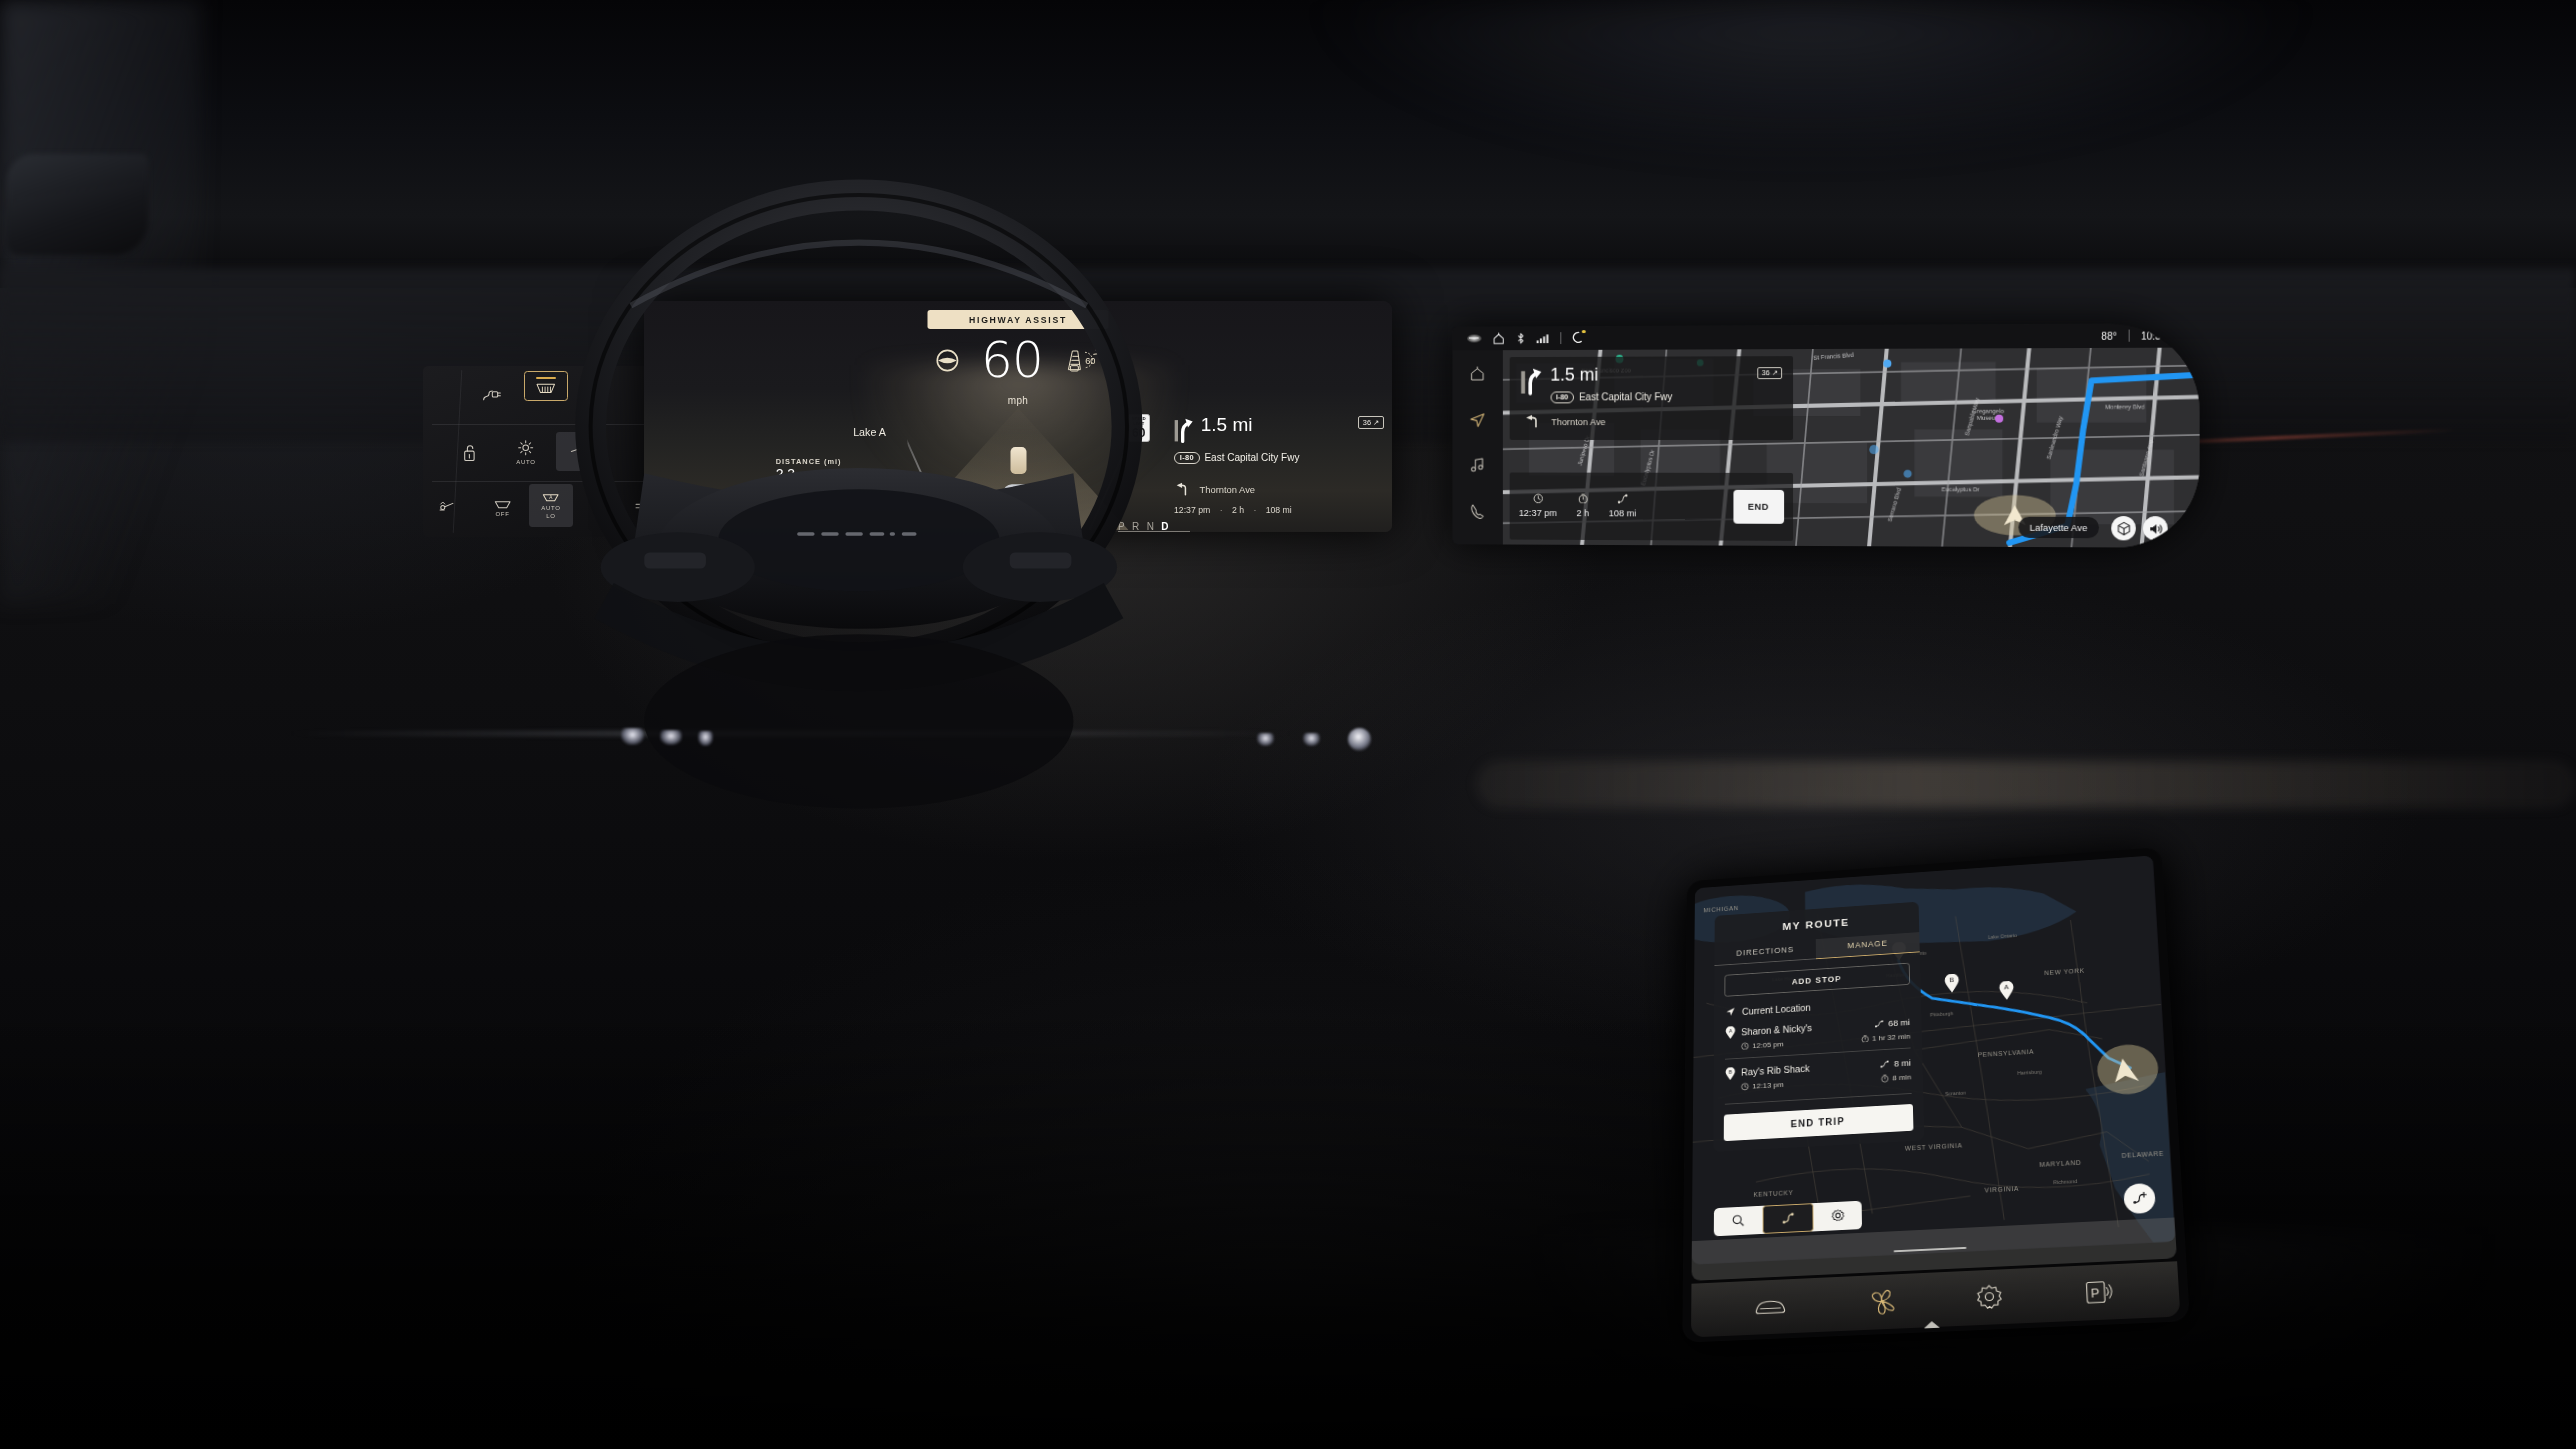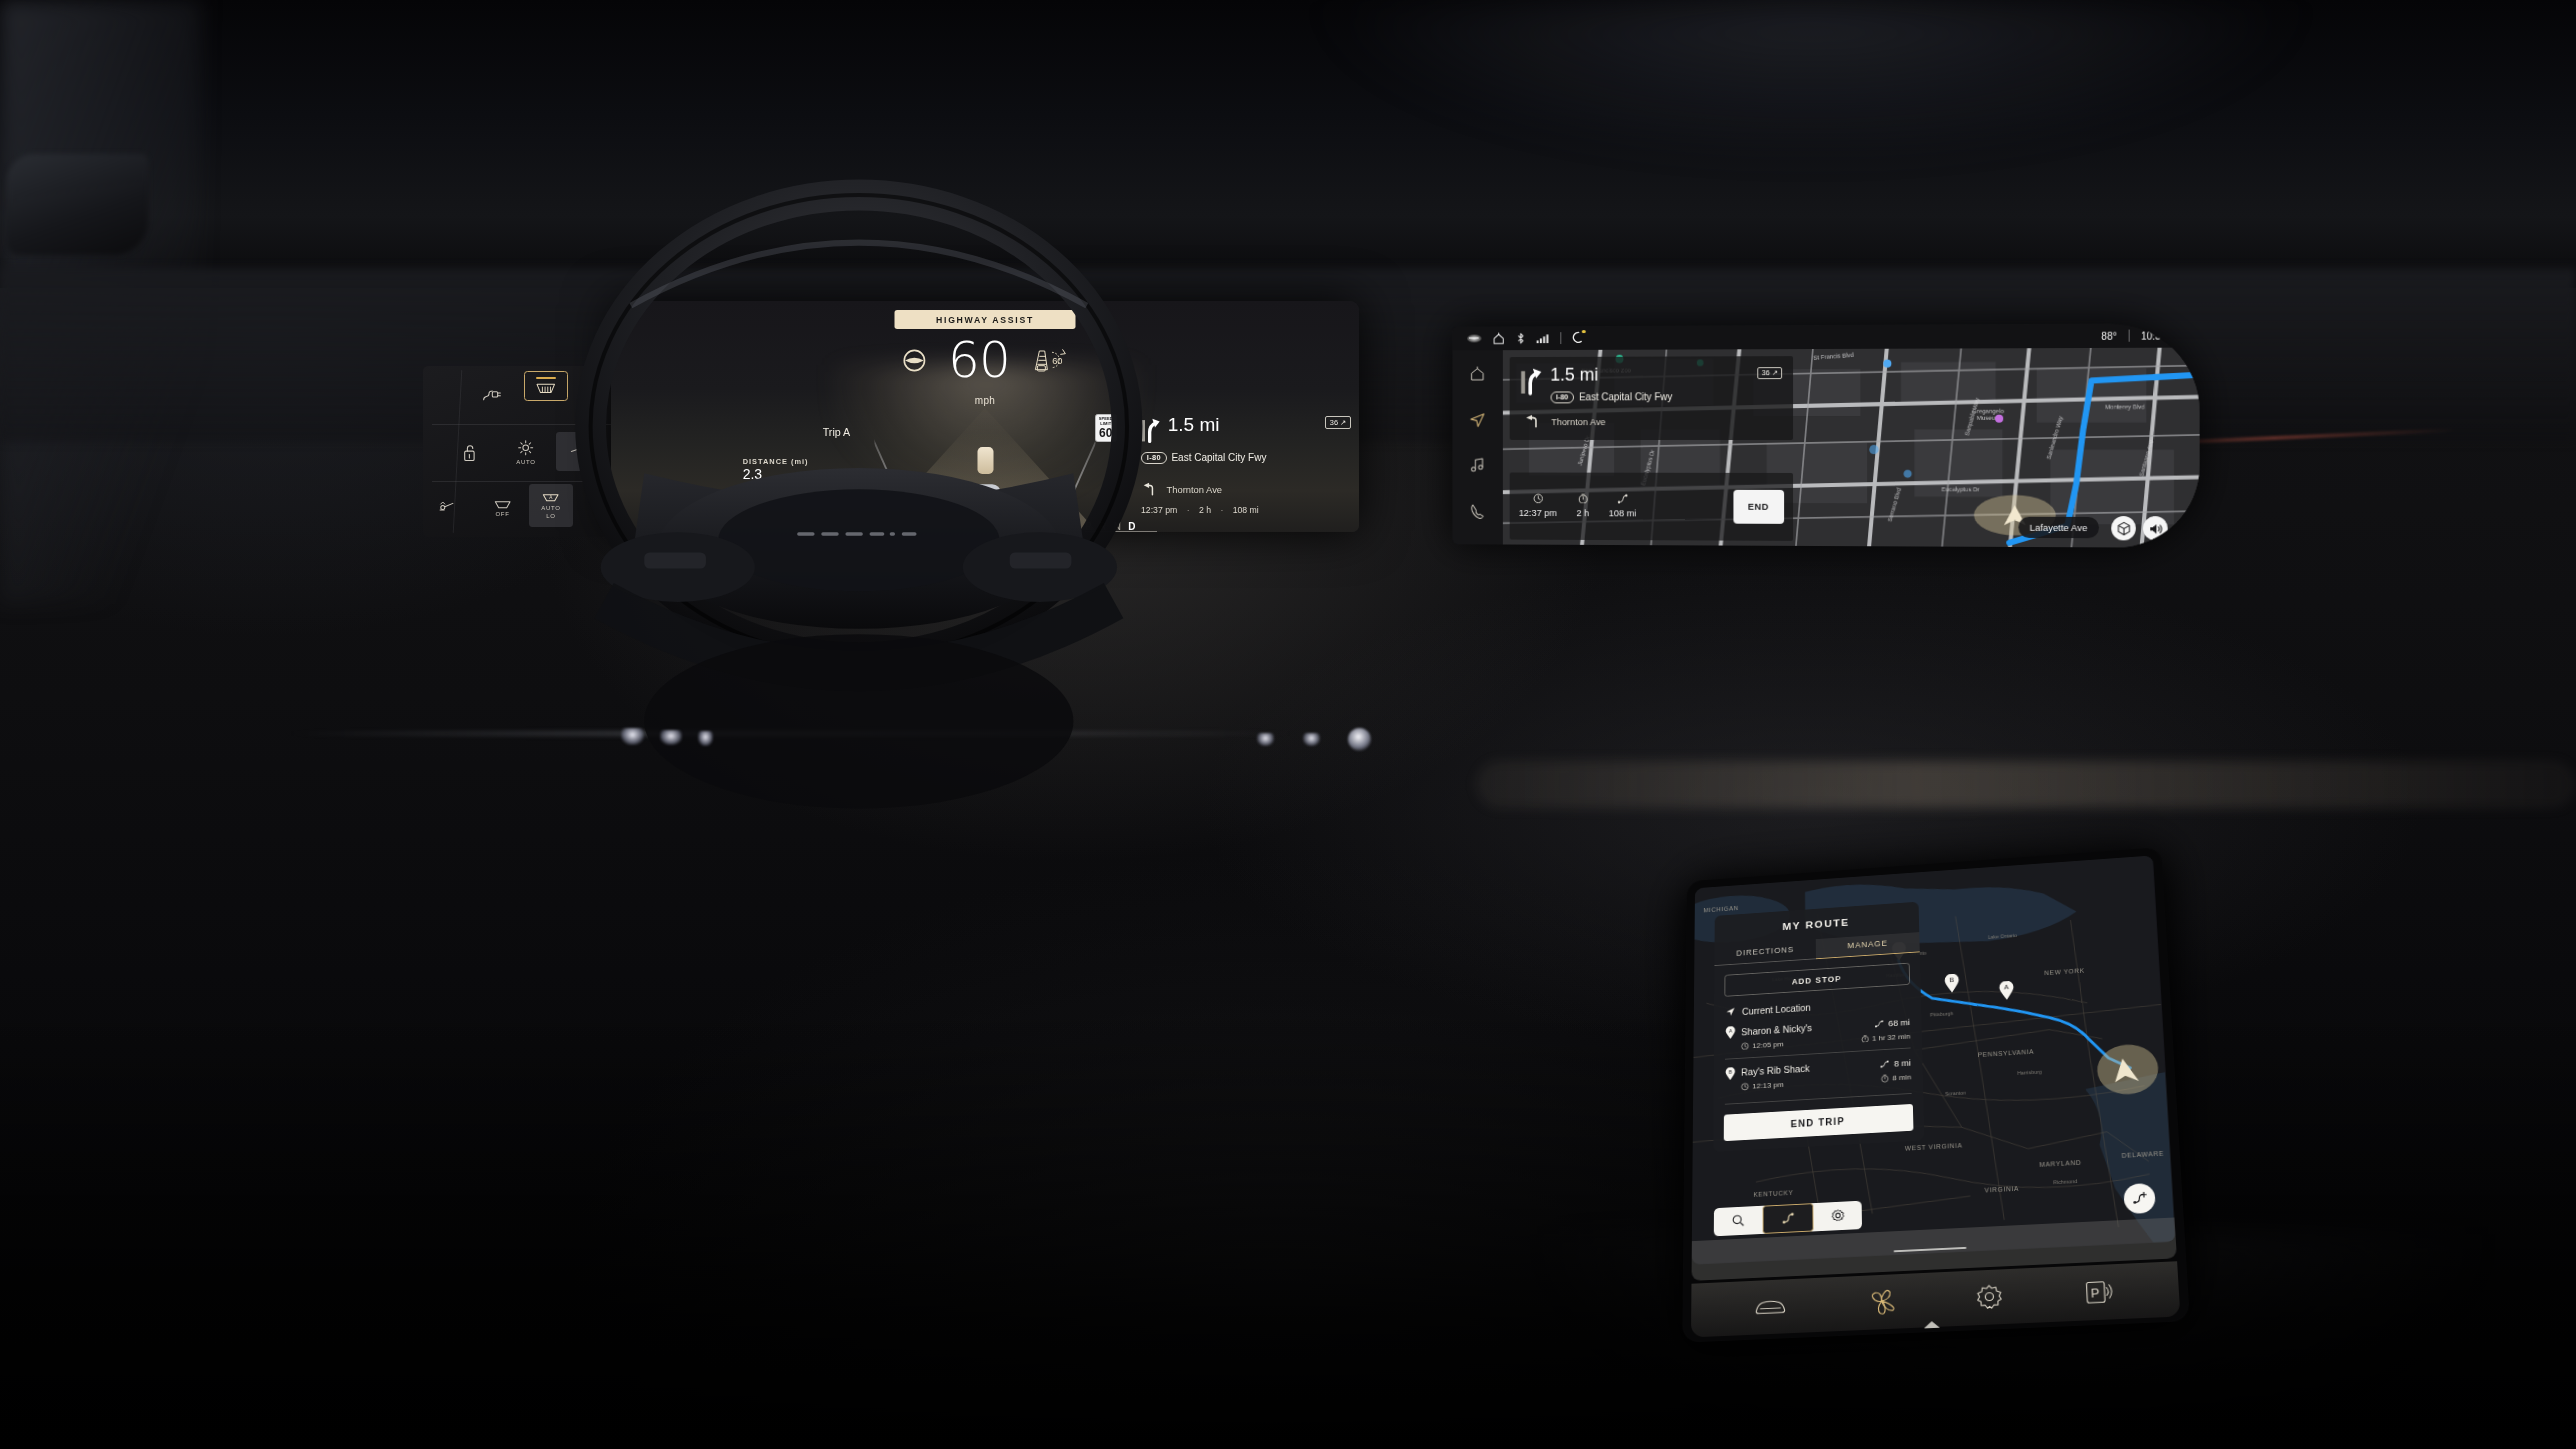"HIGHWAY ASSIST" .cluster { left: 611px -> 644px }
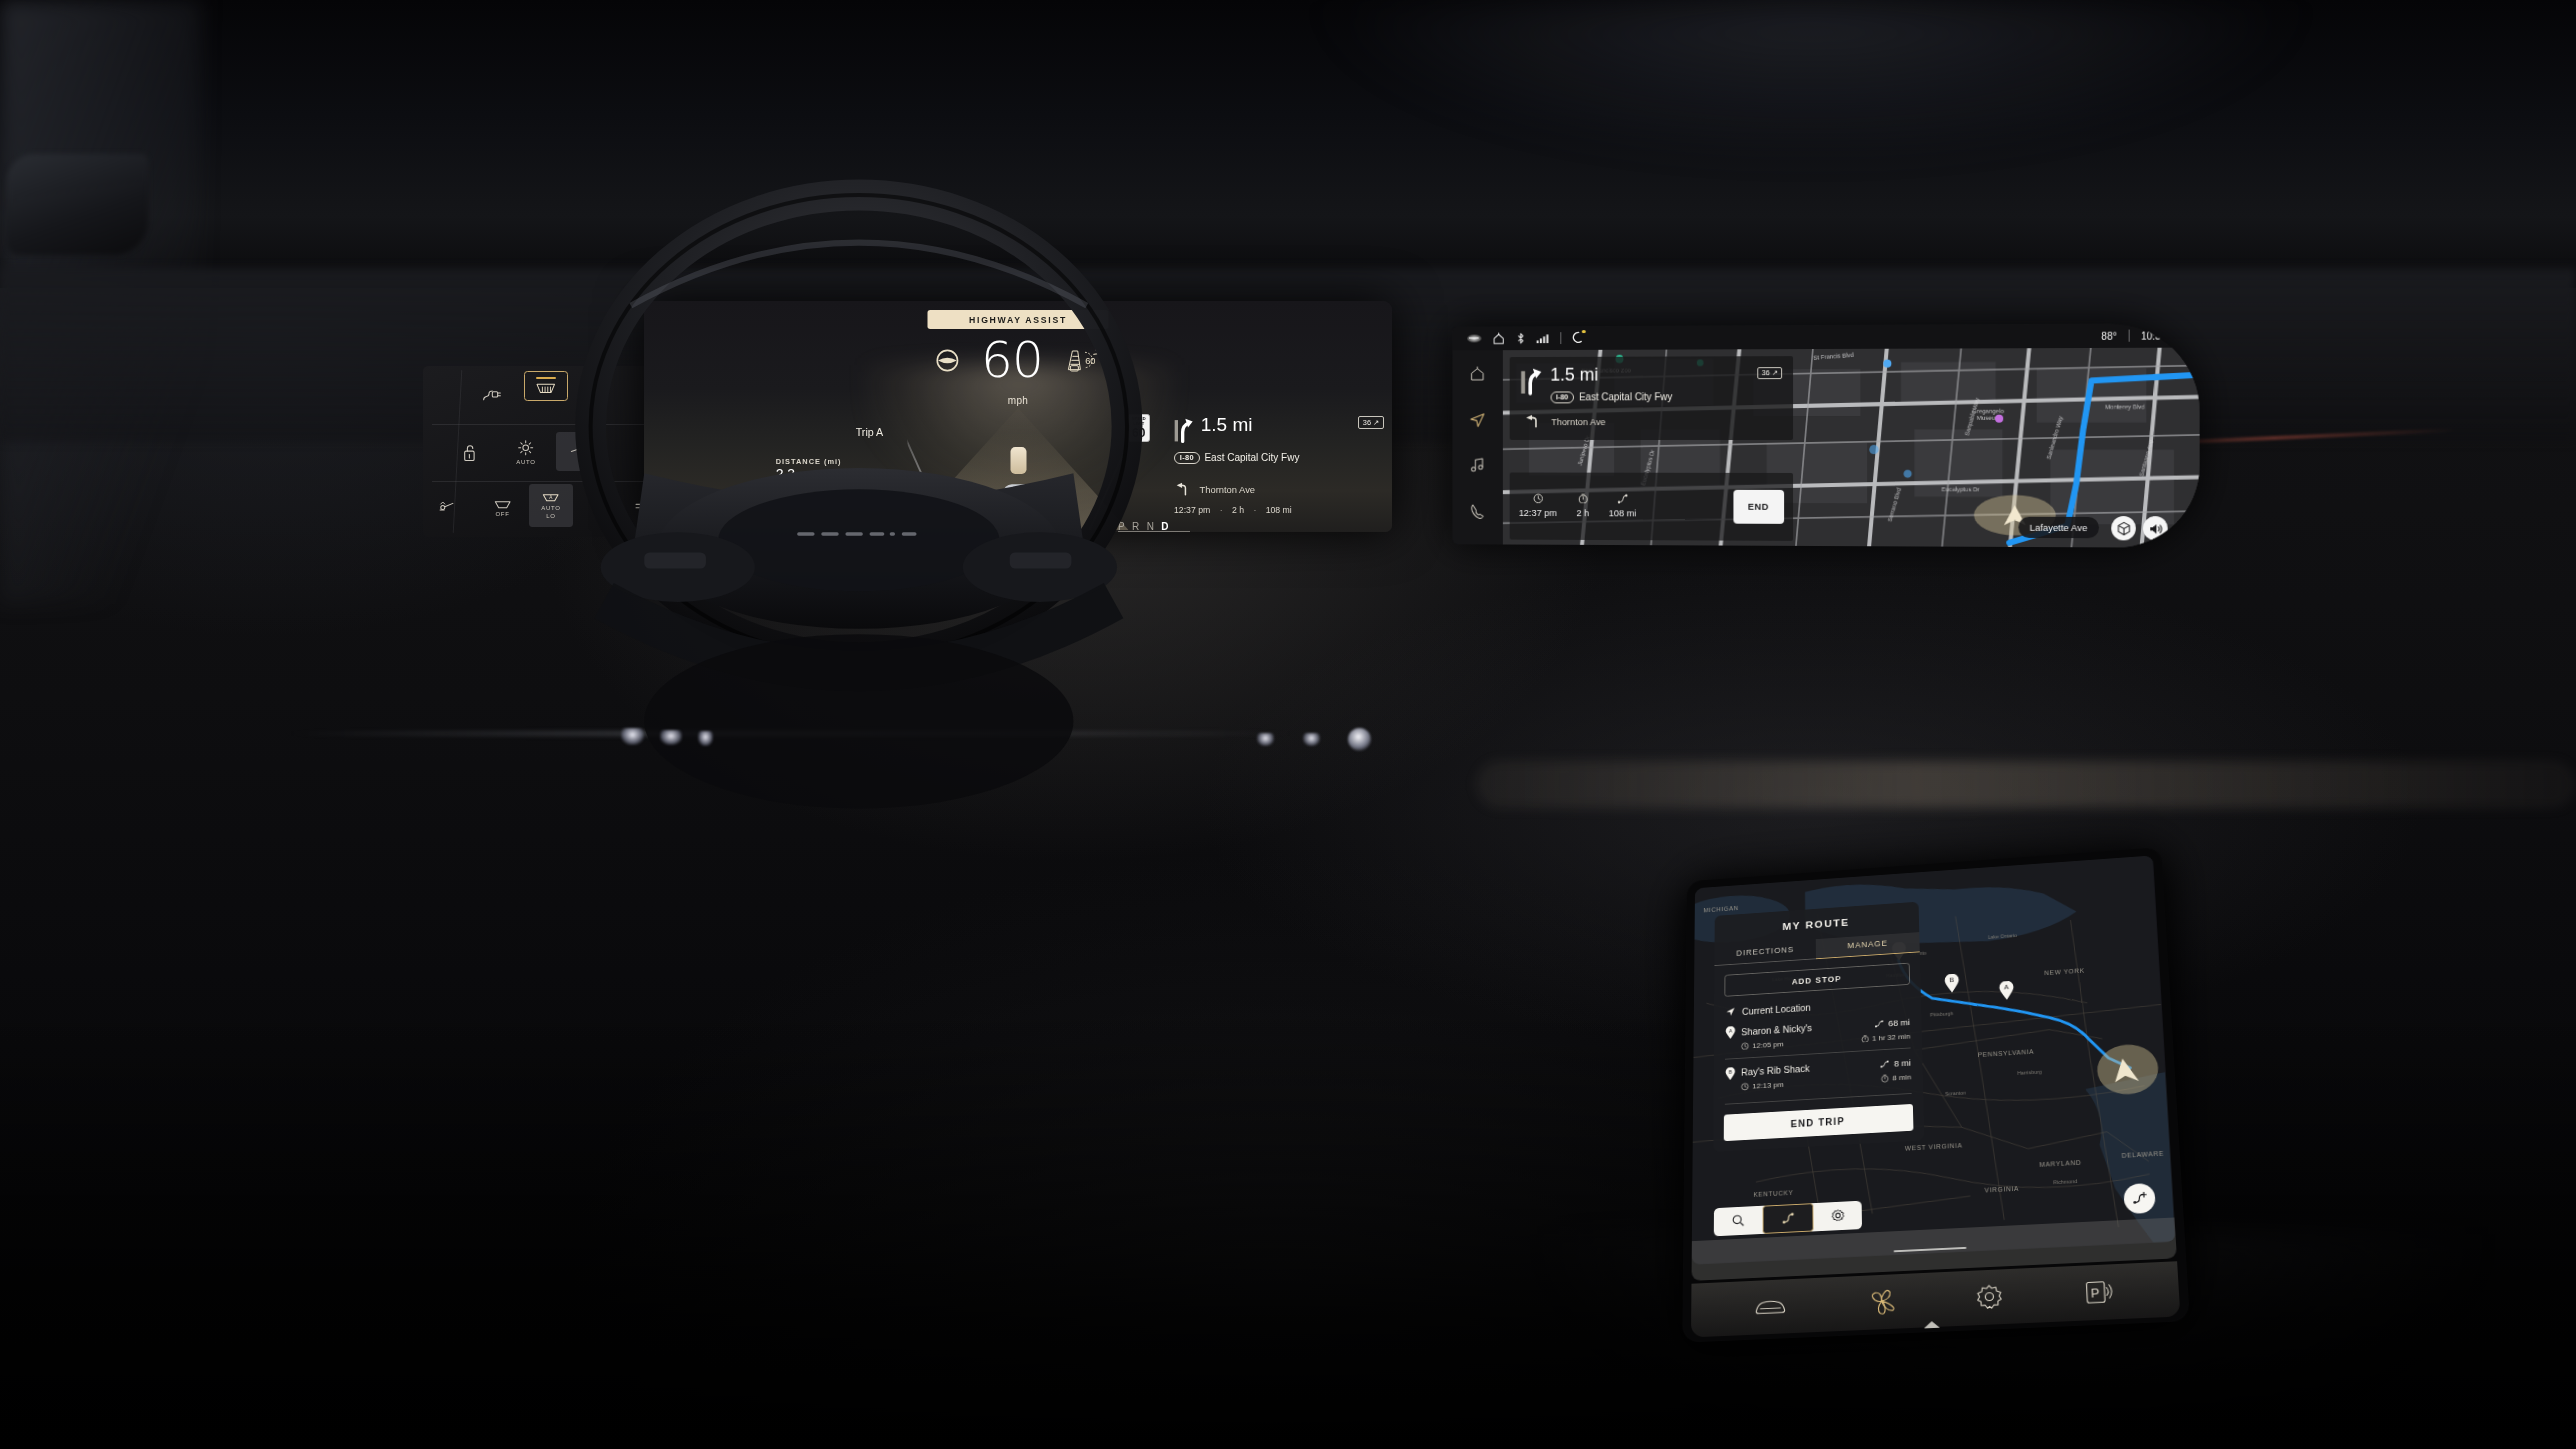"Trip A" div.trip-title { text: Trip -> Lake }
